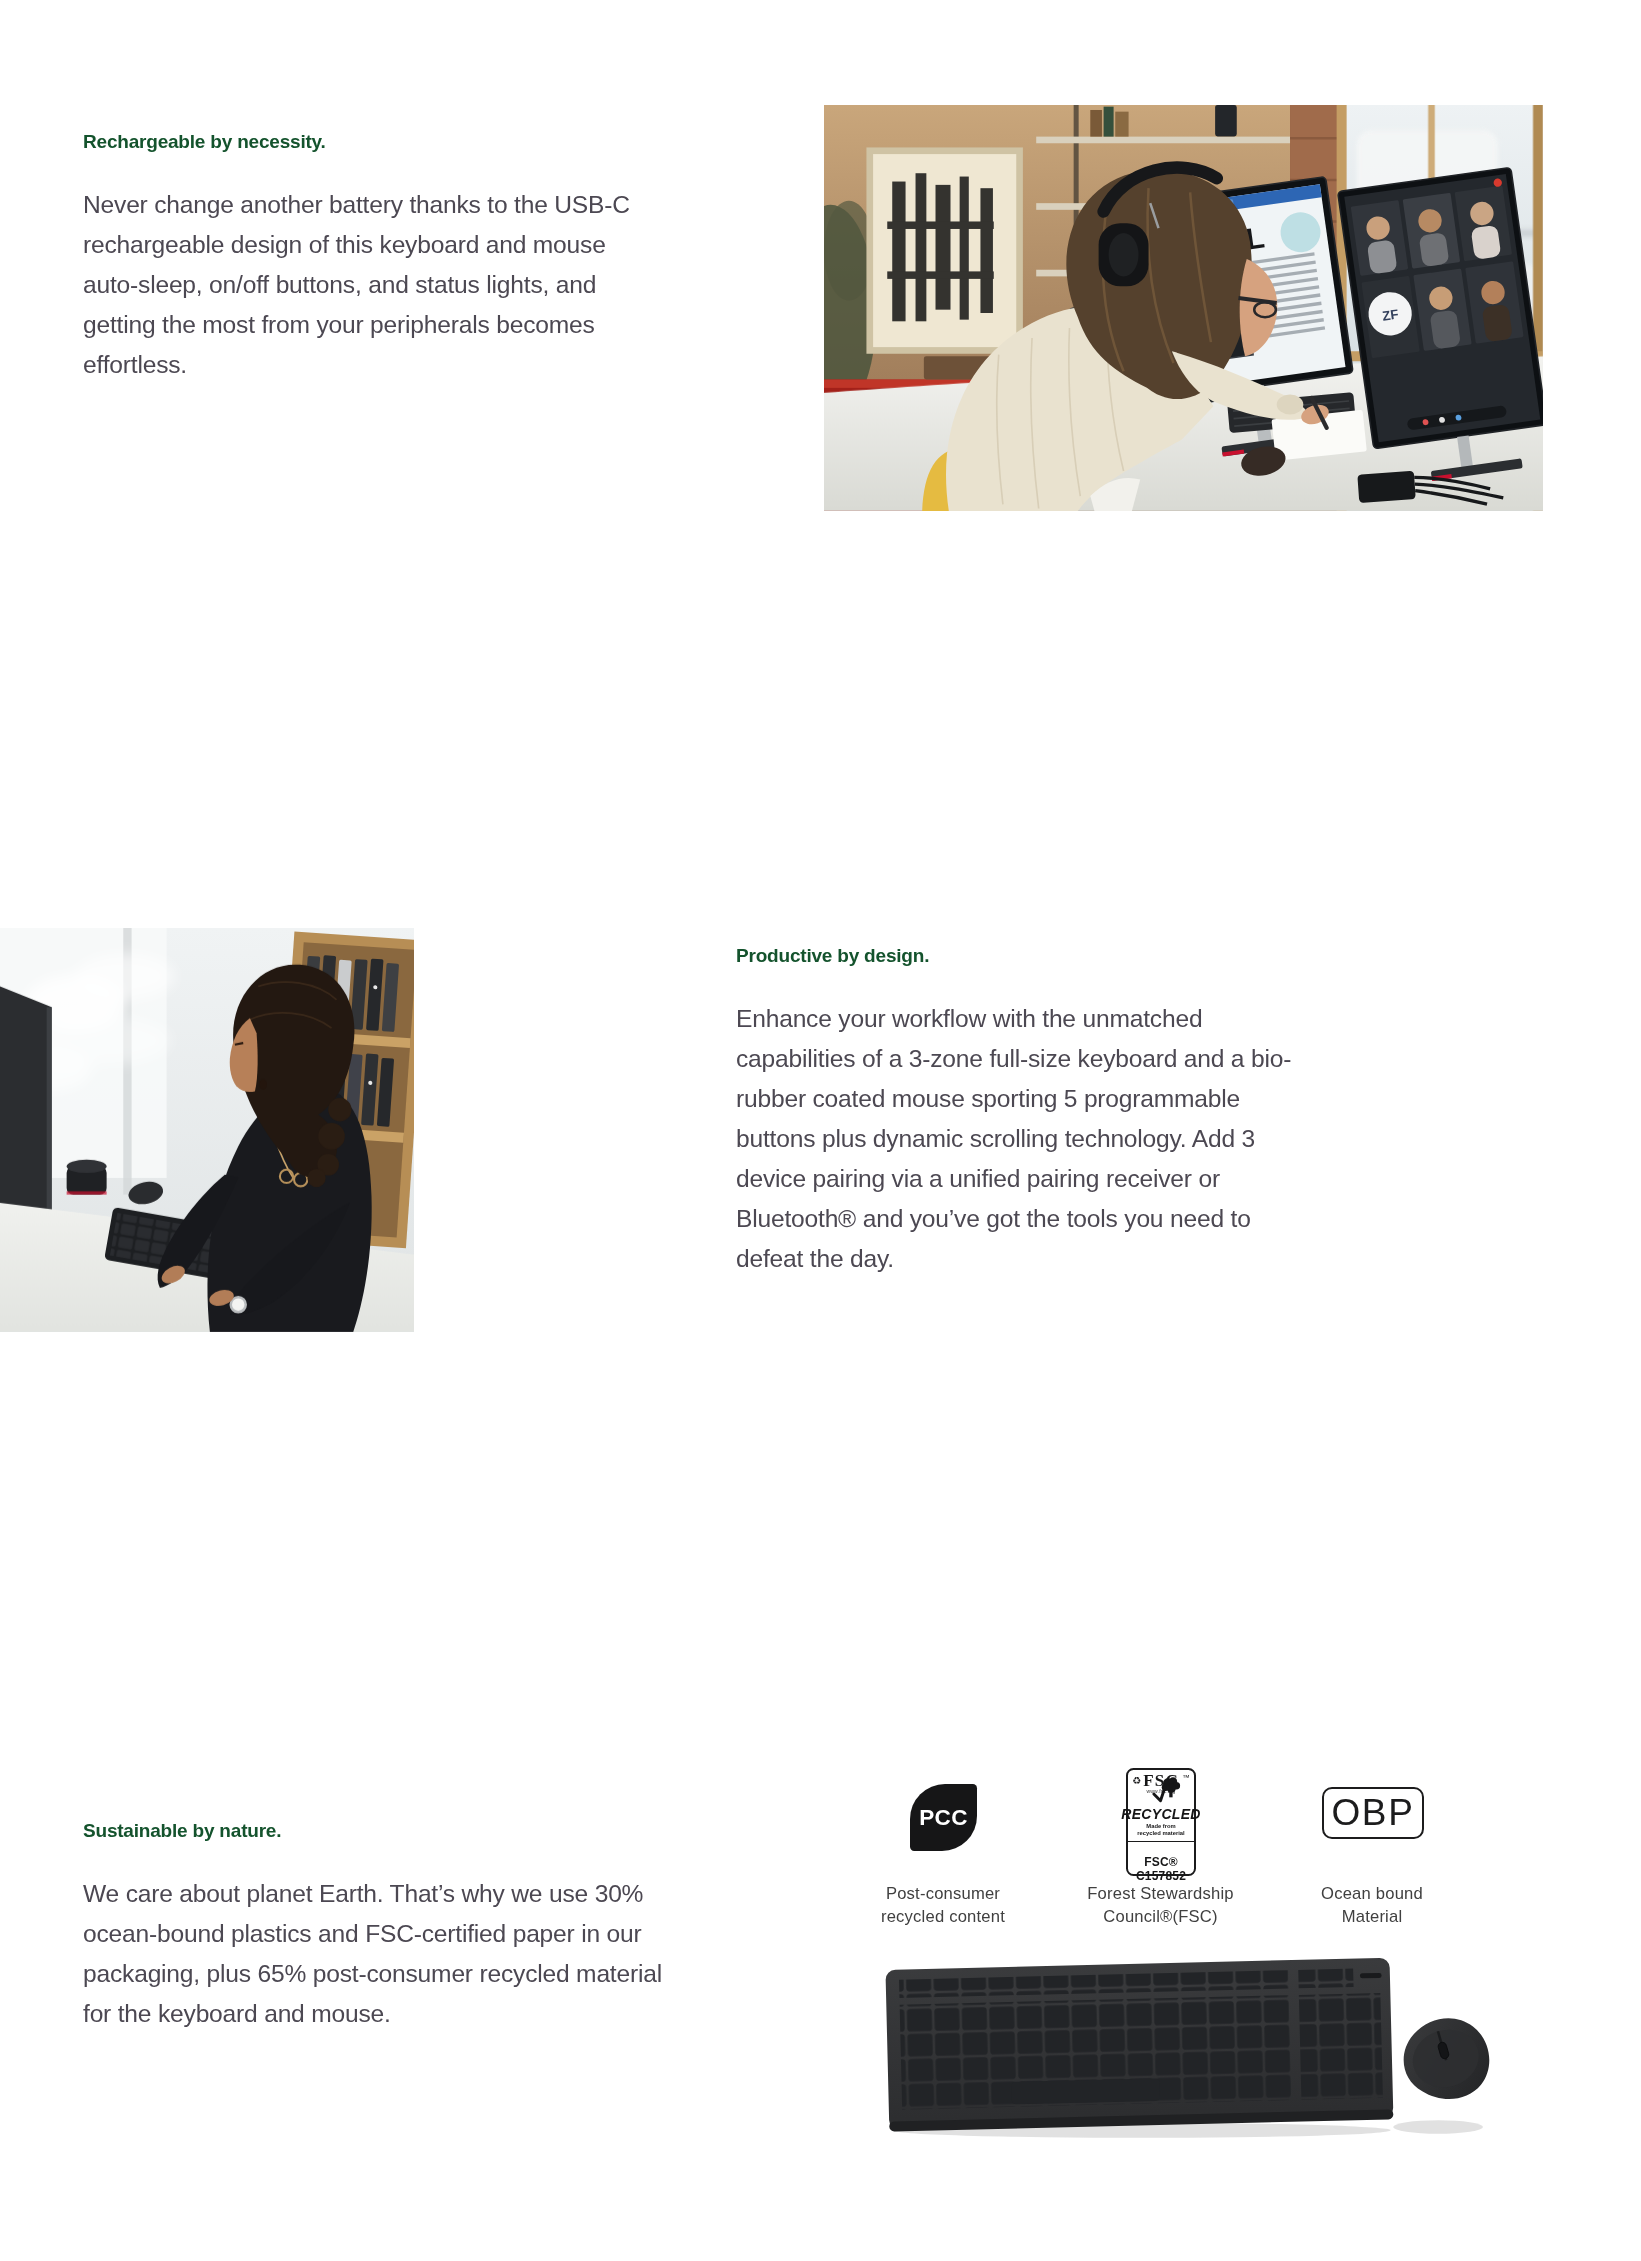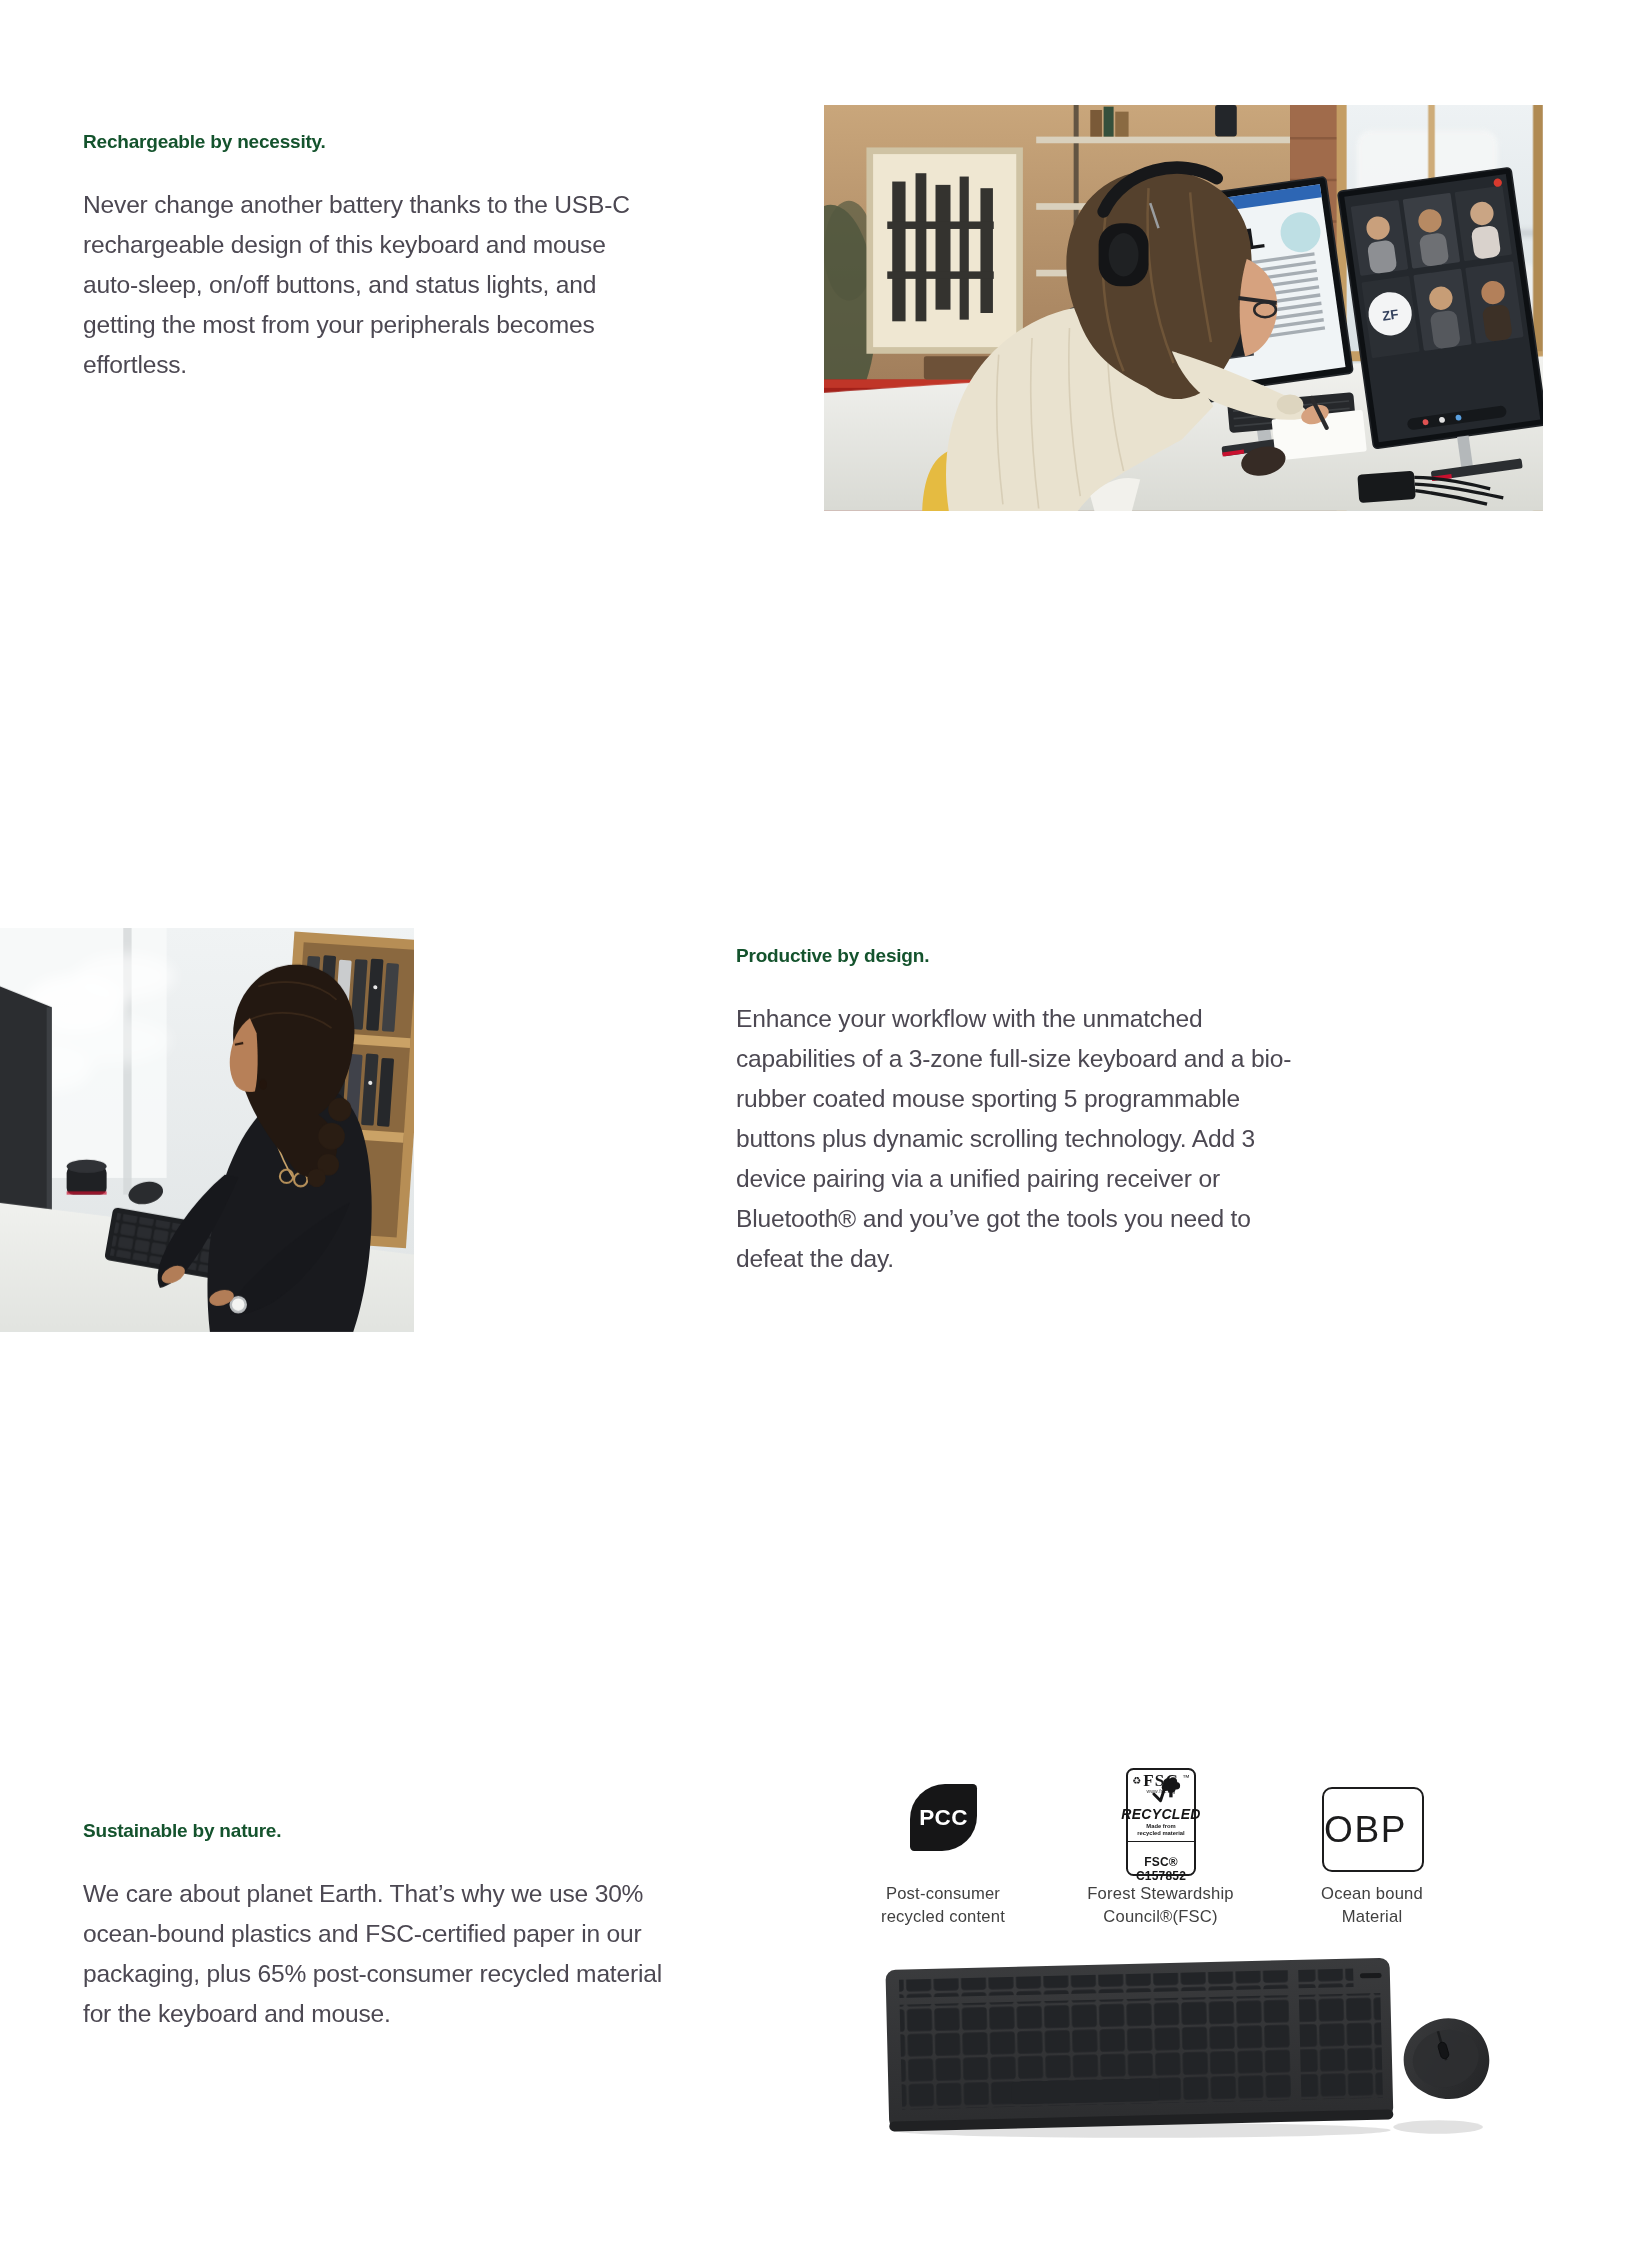"OBP" .badge-obp { height: 85px -> 52px; justify-content: flex-start -> center }
